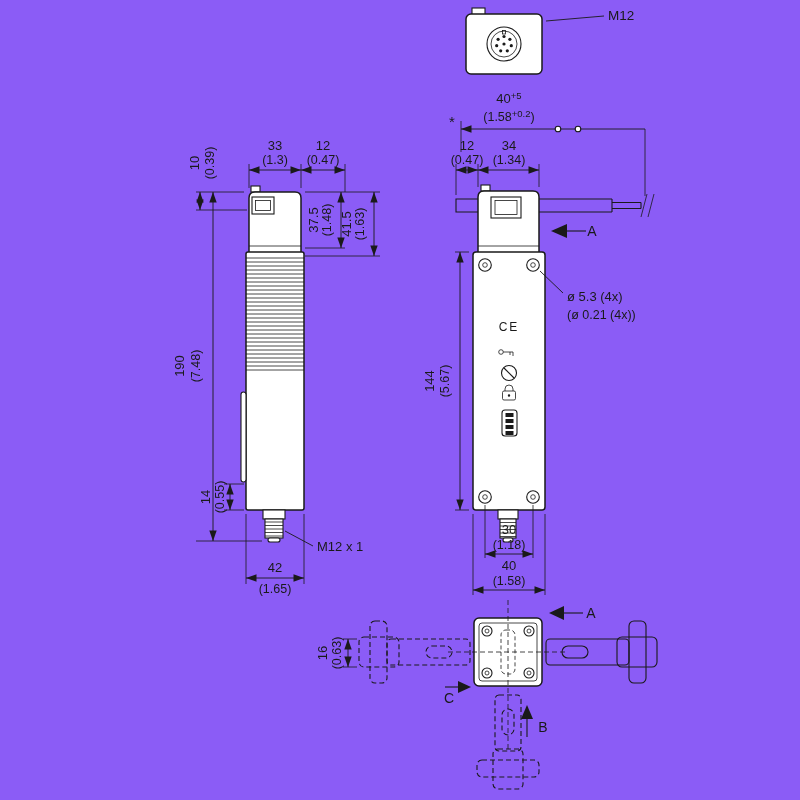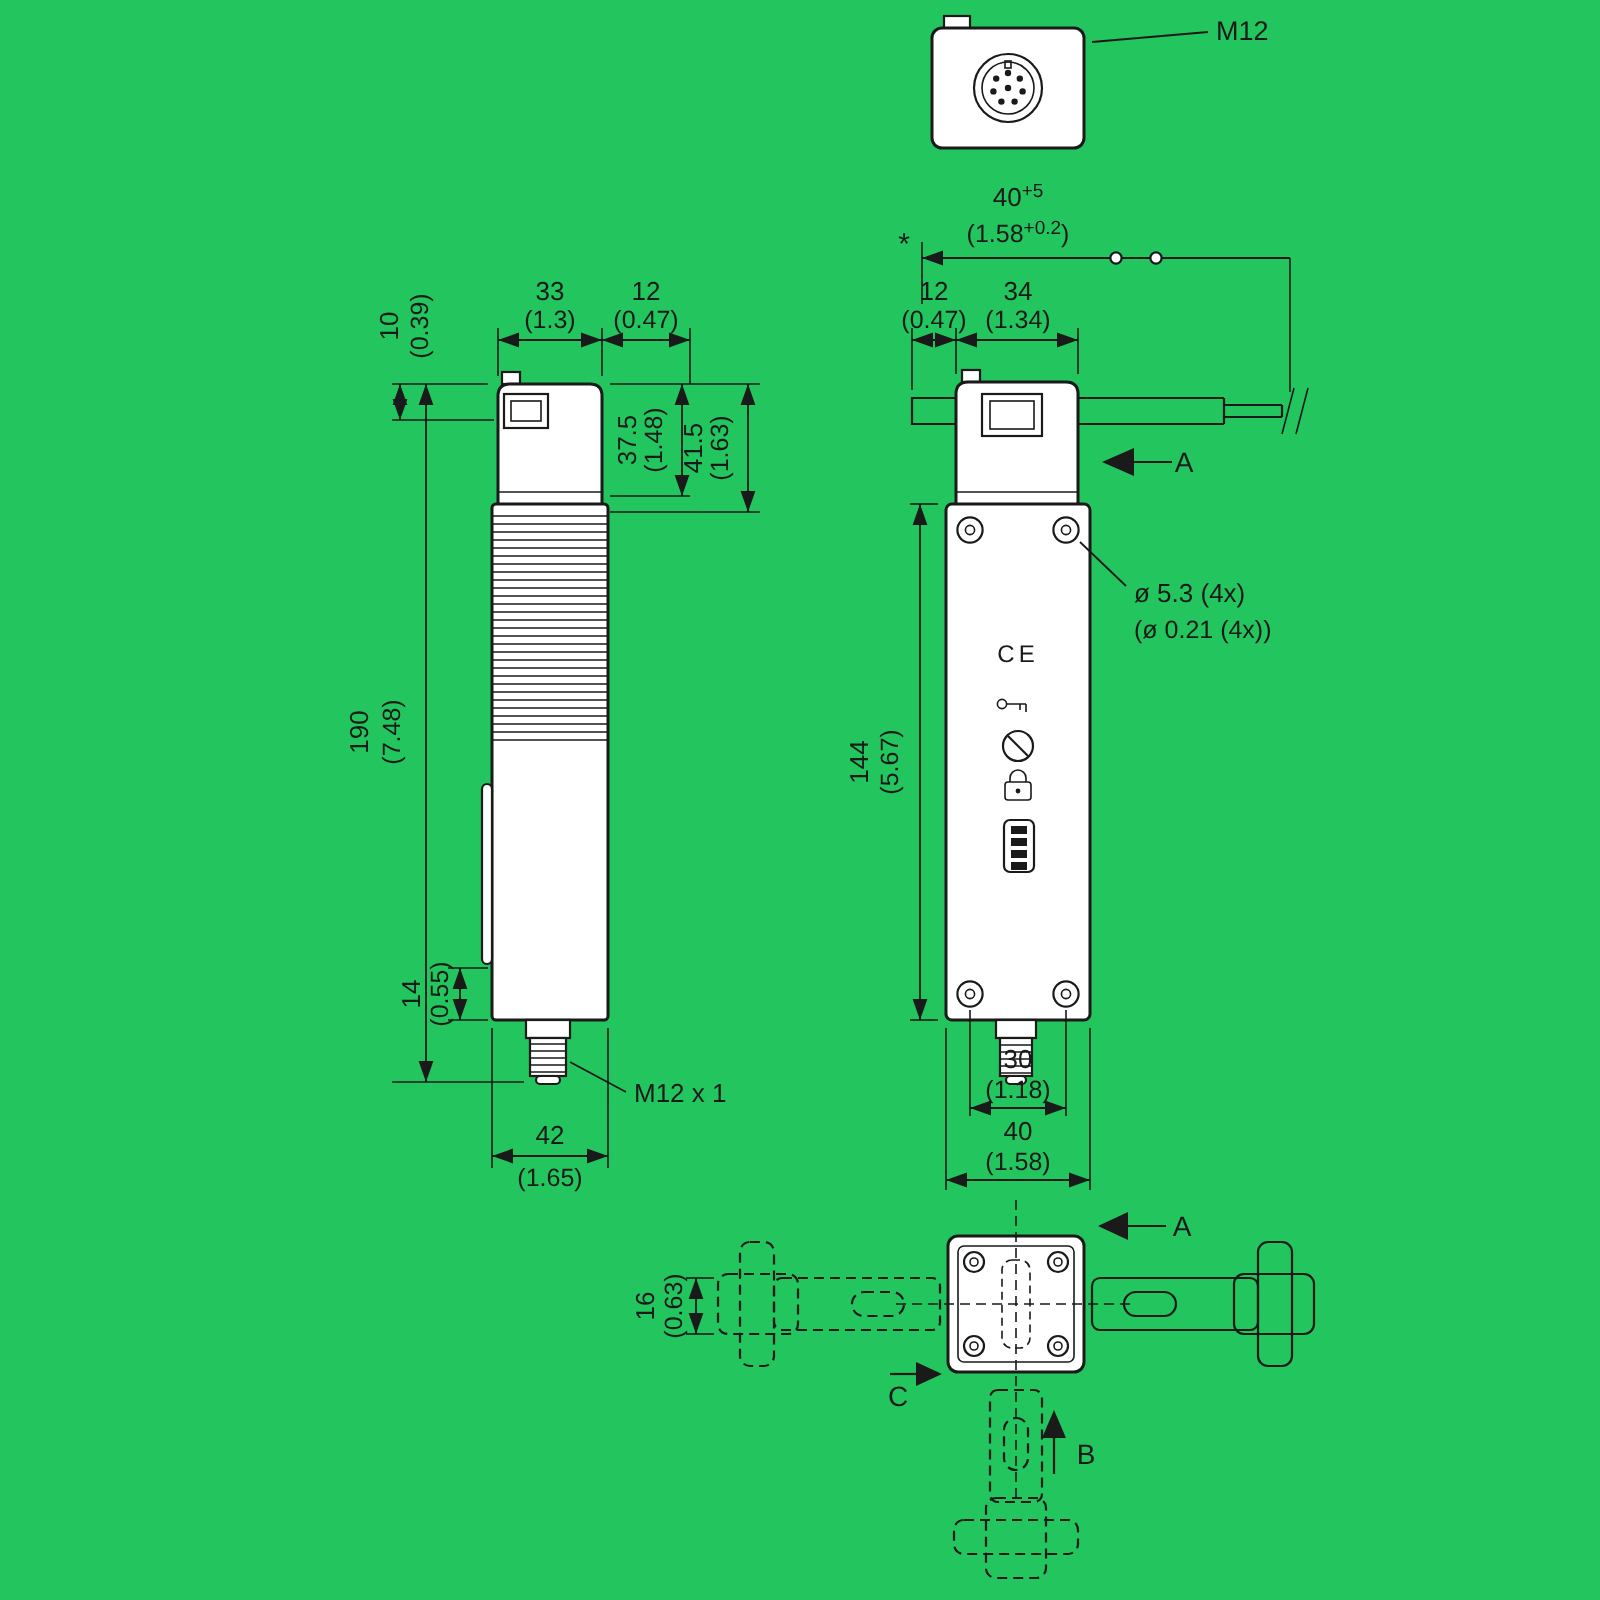"M12" .canvas { background: #22c55e -> #8b5cf6 }
